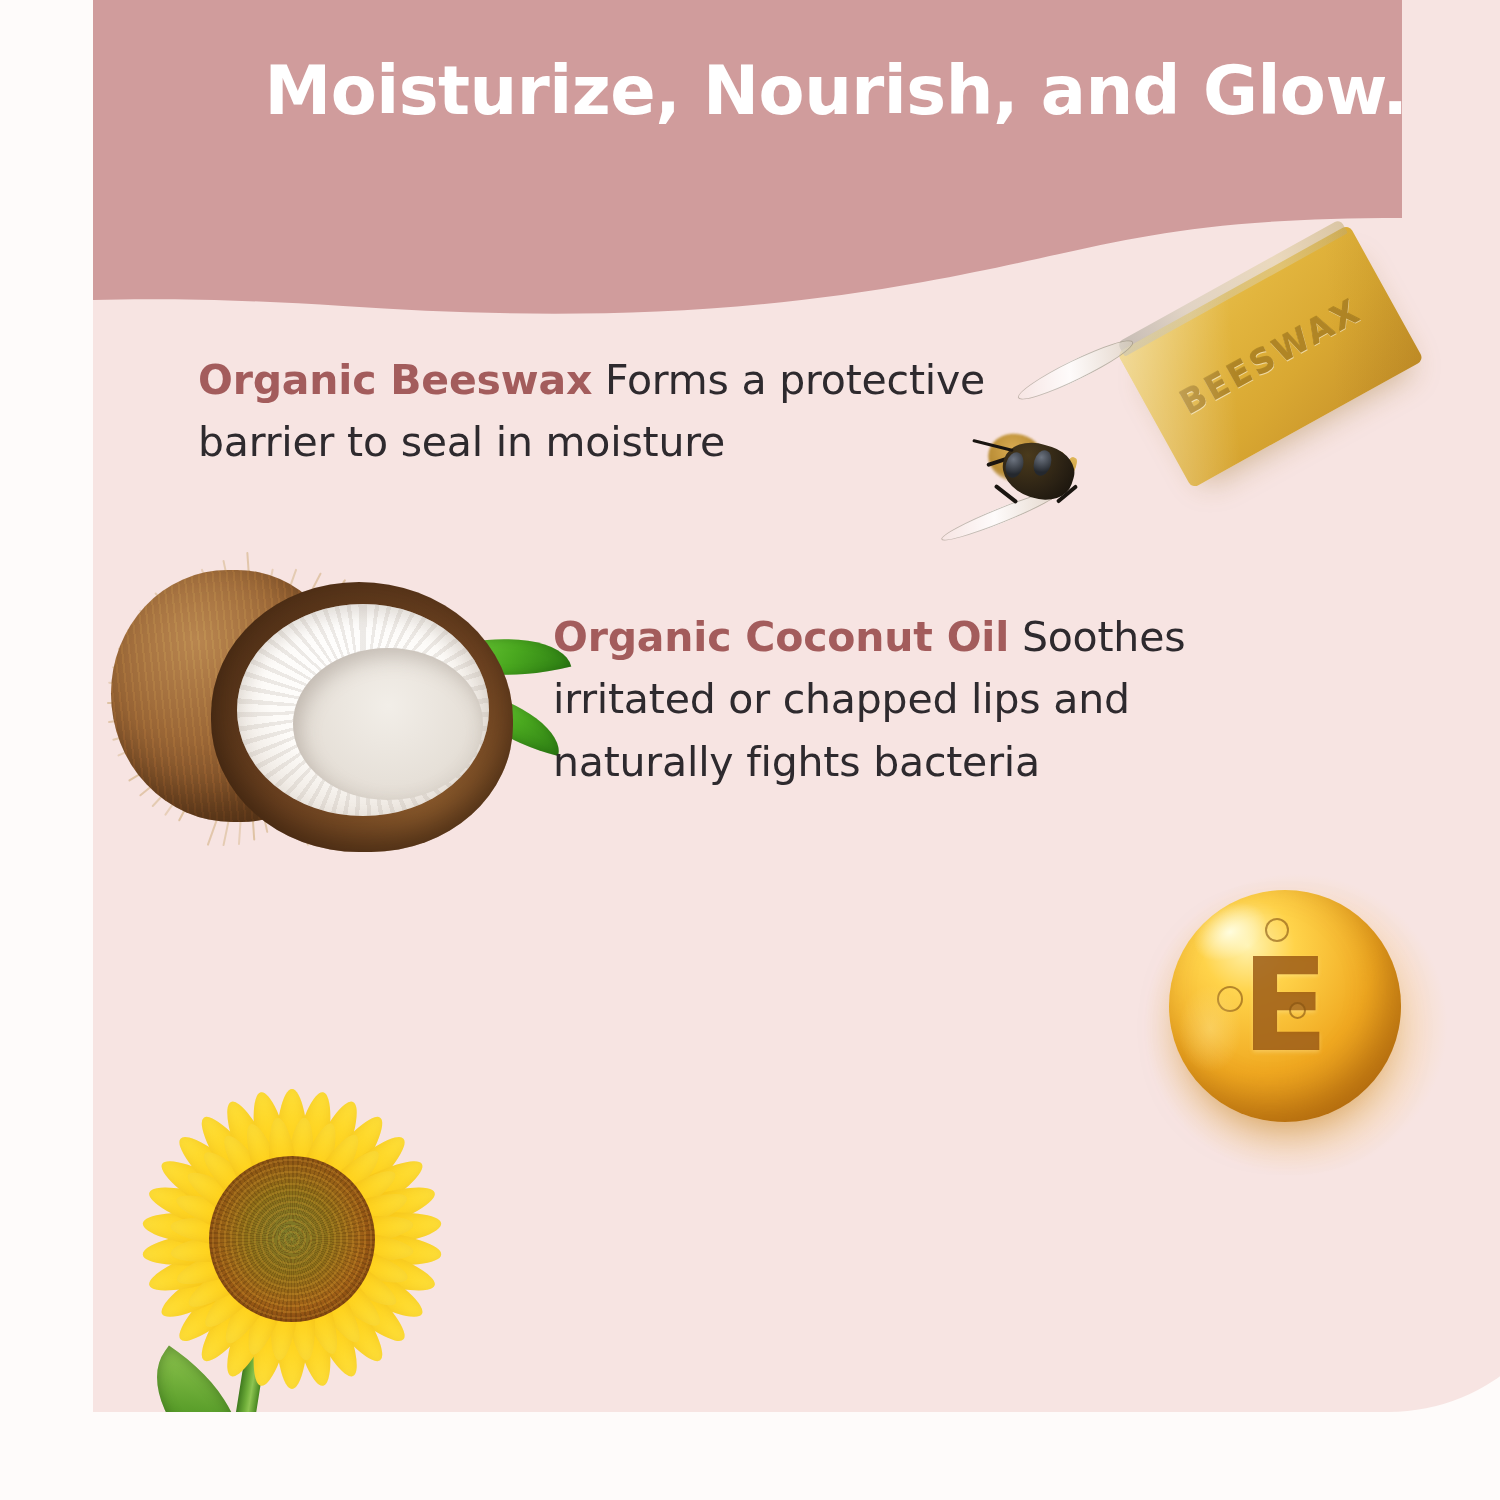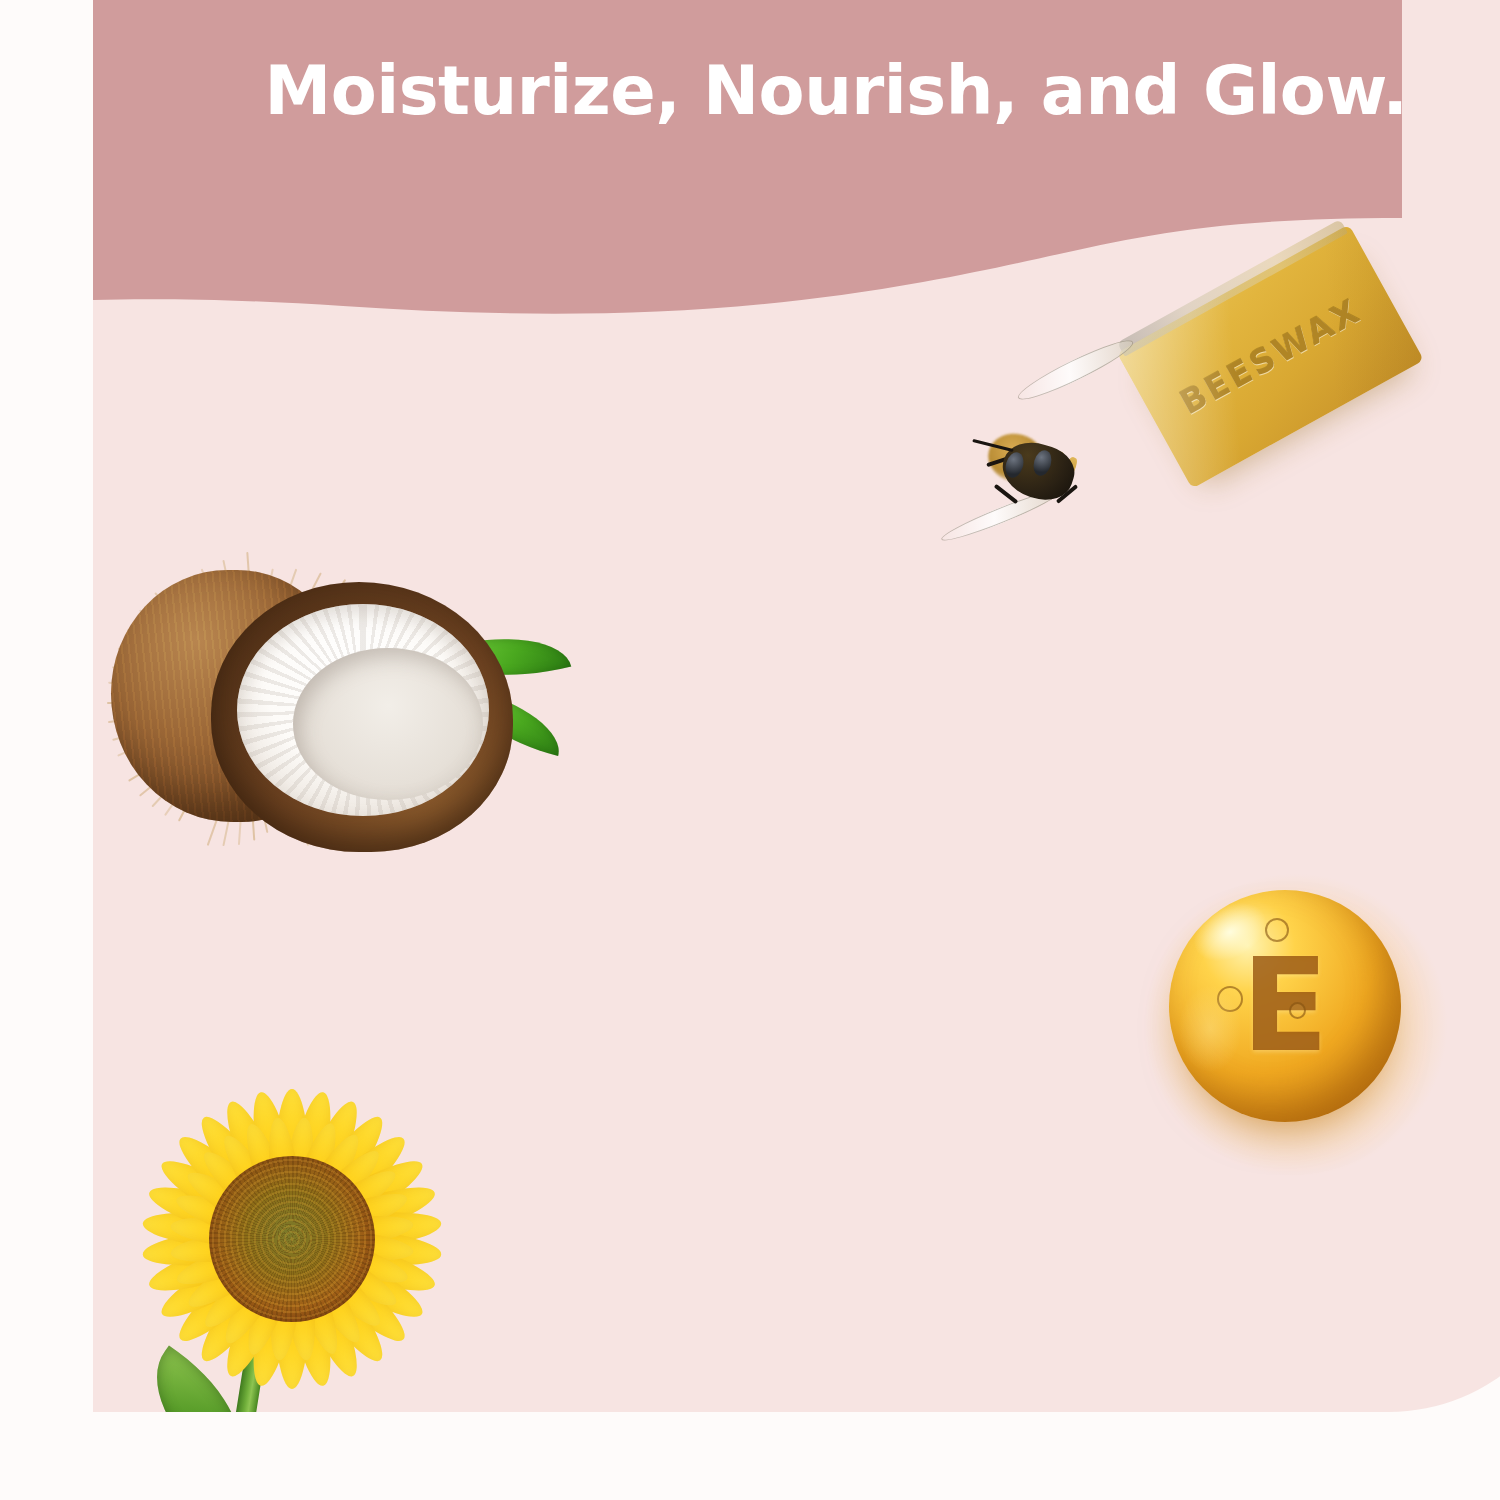"Organic Beeswax Forms a protective" div.copy { html: none -> <div> <span>Organic Beeswax</span><span> Forms a protective barrier to seal in moisture</span> </div> }
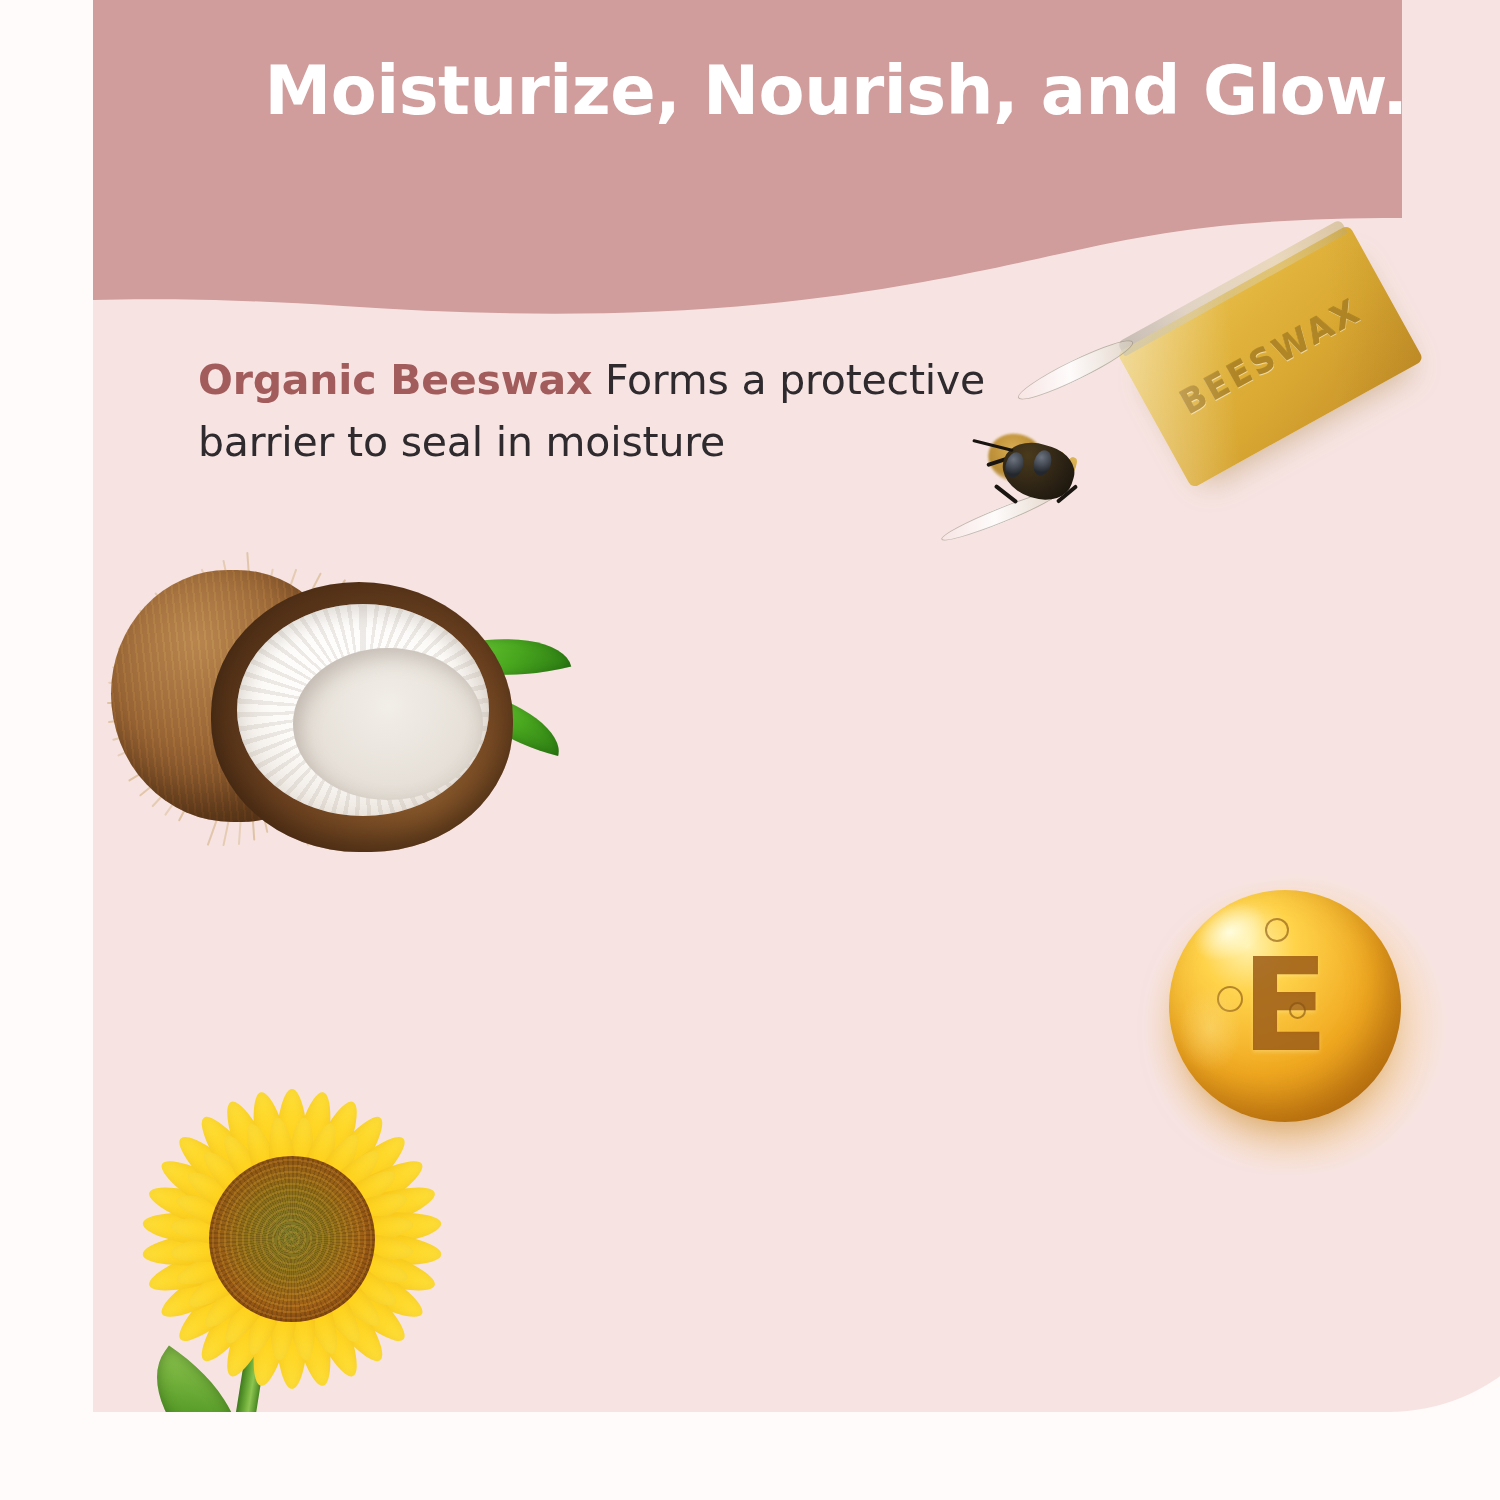"Organic Coconut Oil Soothes irritated" div.copy { html: none -> <div> <span>Organic Coconut Oil</span><span> Soothes irritated or chapped lips and naturally fights bacteria</span> </div> }
